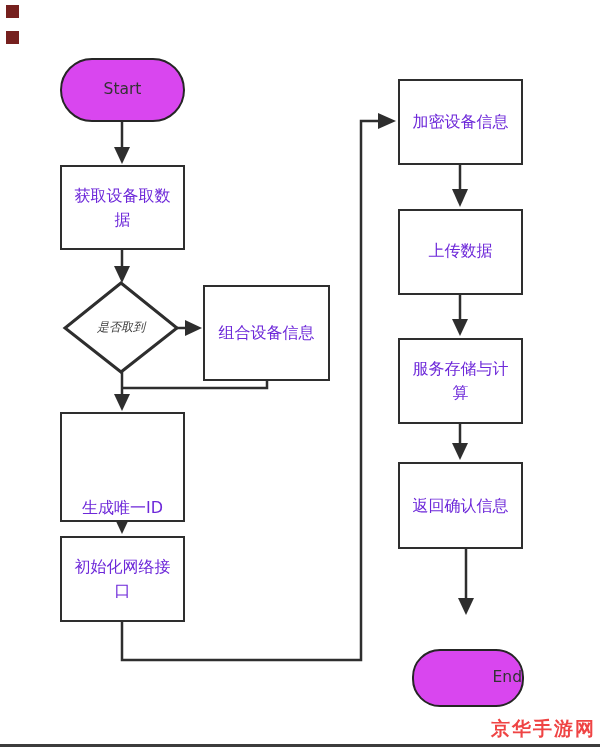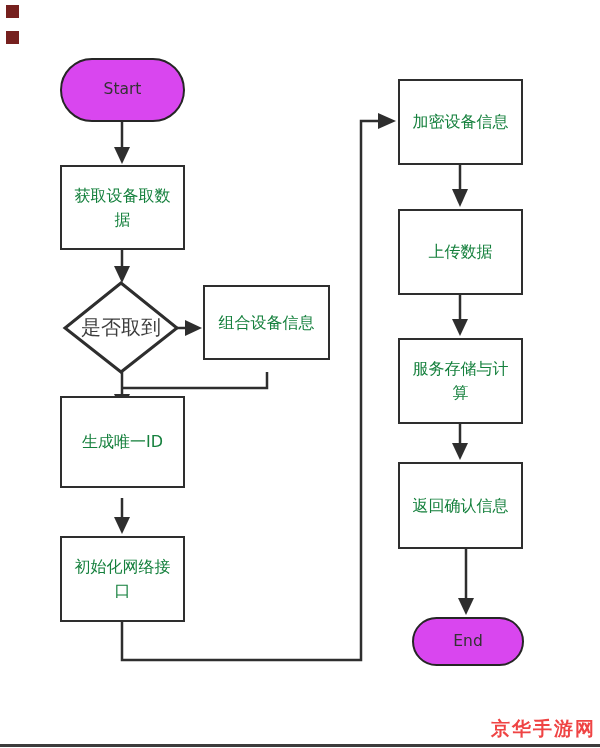"加密设备信息" .node { color: #15803d -> #6d28d9 }
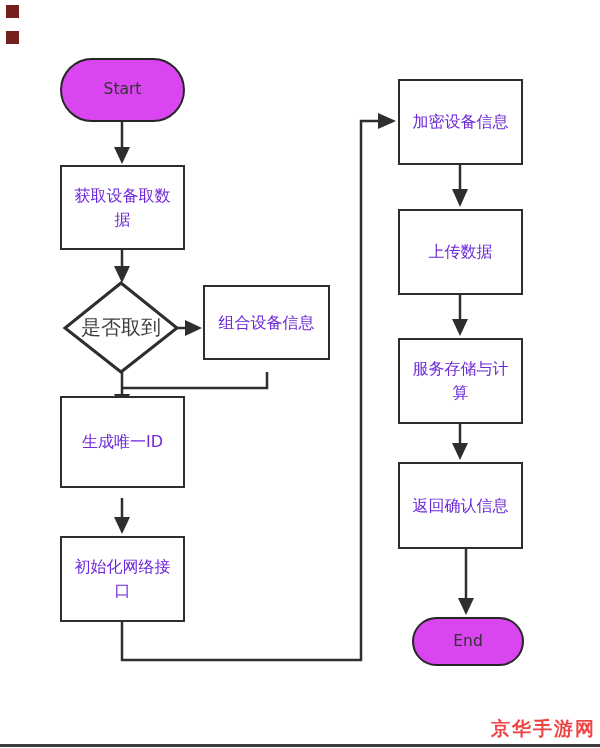"上传数据" div.node { font-family: none -> Liberation Mono, monospace }
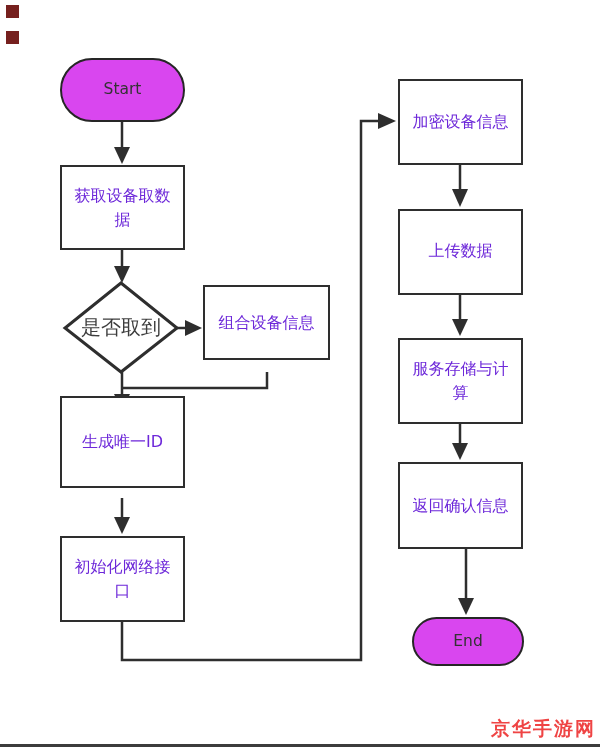"是否取到" .decision-label { font-size: 20px -> 12px; font-style: none -> italic }
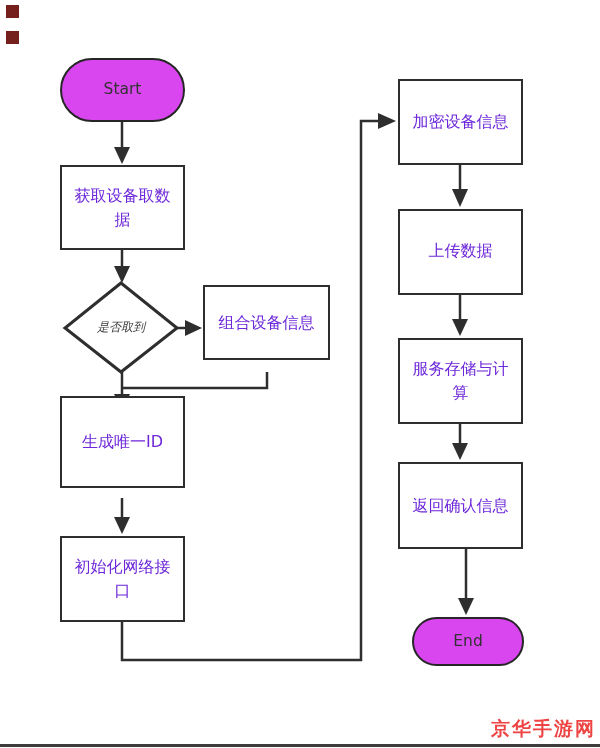"组合设备信息" div.node { height: 75px -> 96px }
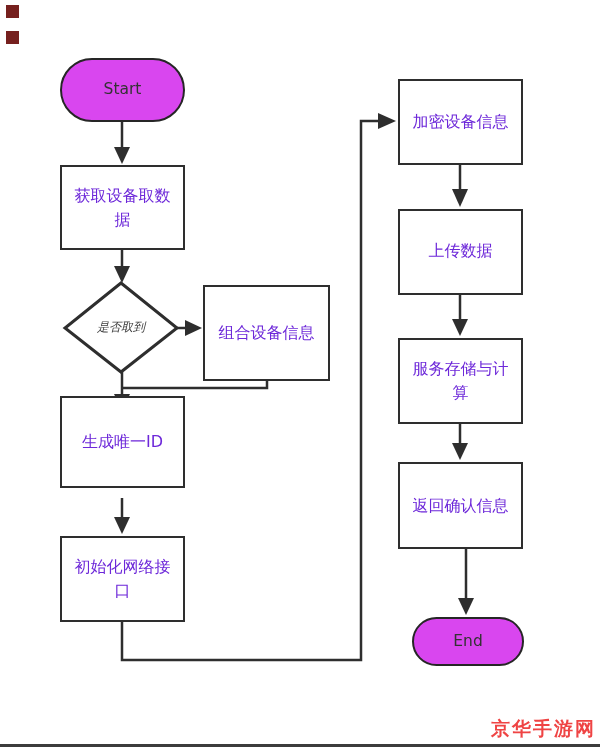"生成唯一ID" div.node { align-items: none -> flex-end; height: 92px -> 110px; top: 396px -> 412px }
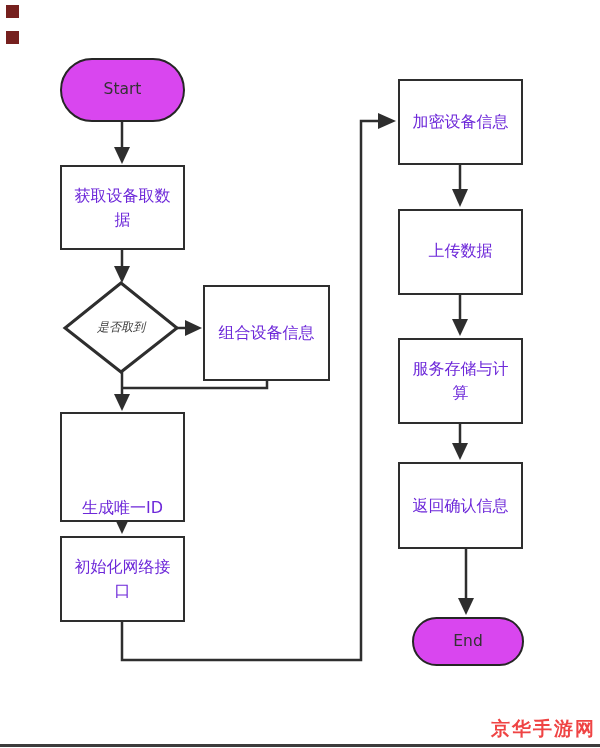"End" div.node { height: 49px -> 58px; justify-content: none -> flex-end; top: 617px -> 649px }
